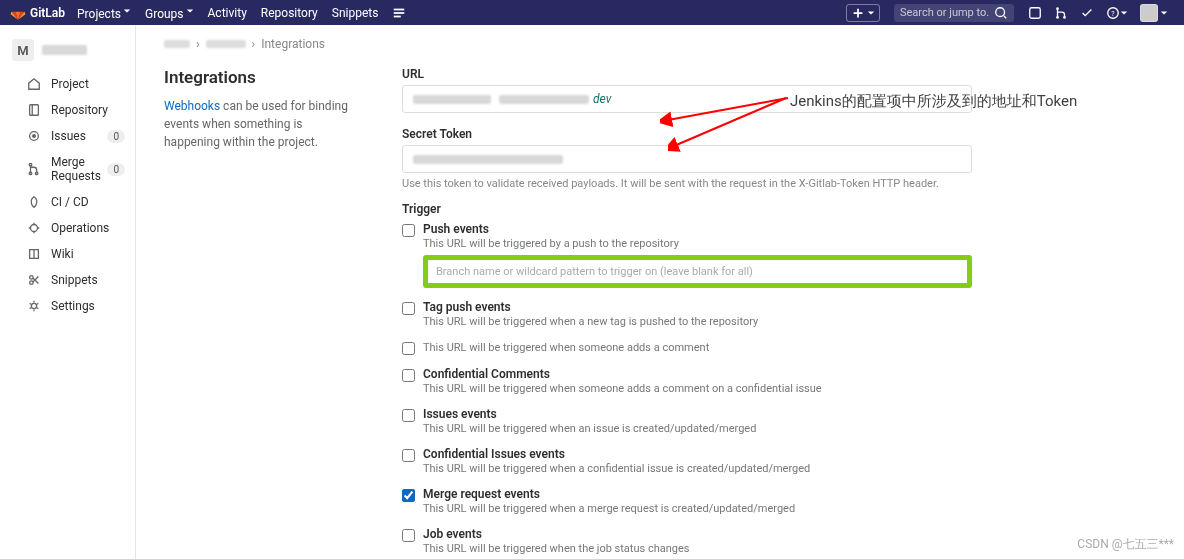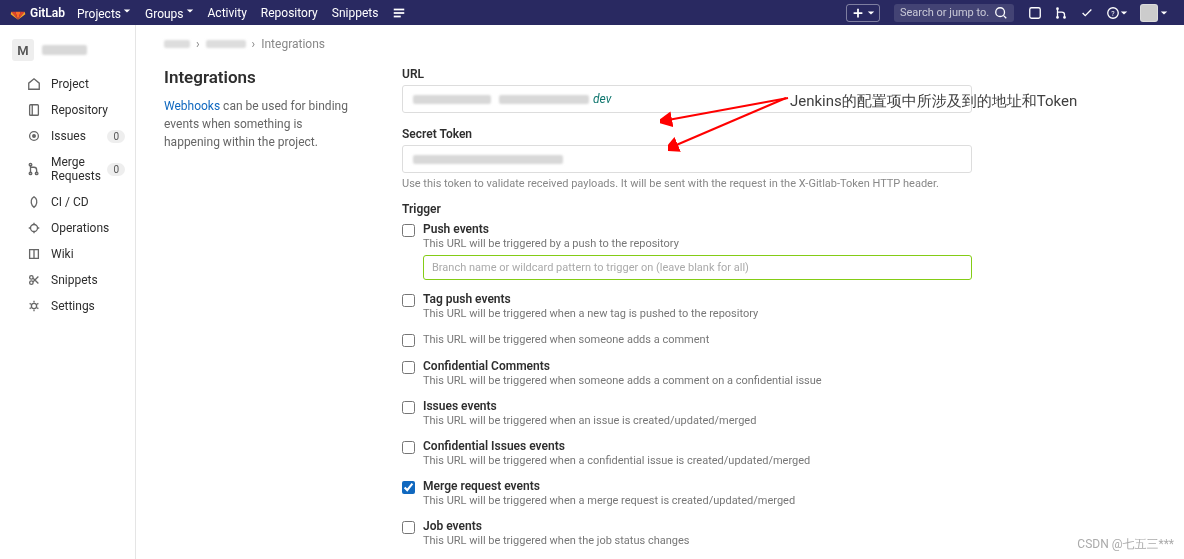"Branch name or wildcard pattern" .trigger-item .ti-input { border: 1px solid #84cc16 -> 5px solid #84cc16 }
